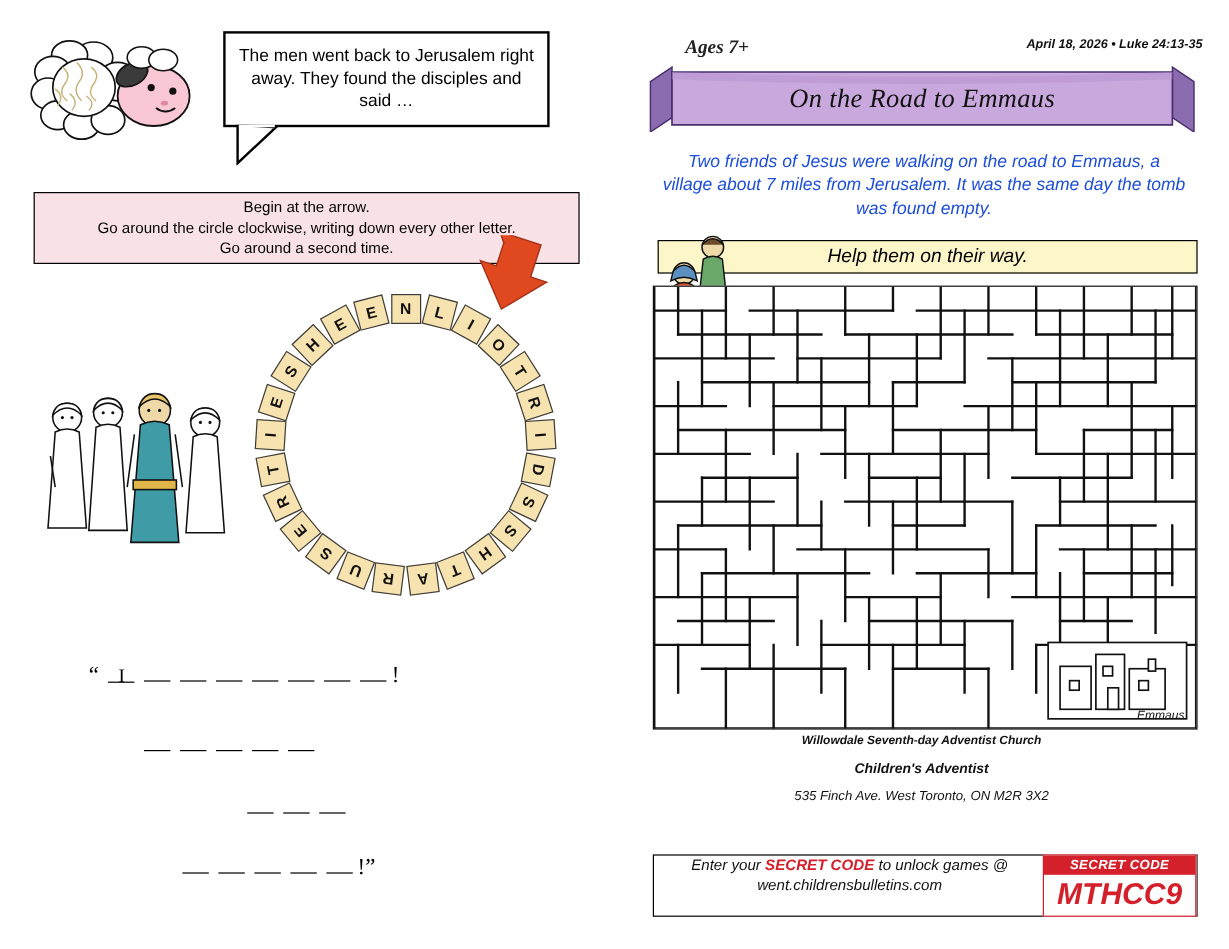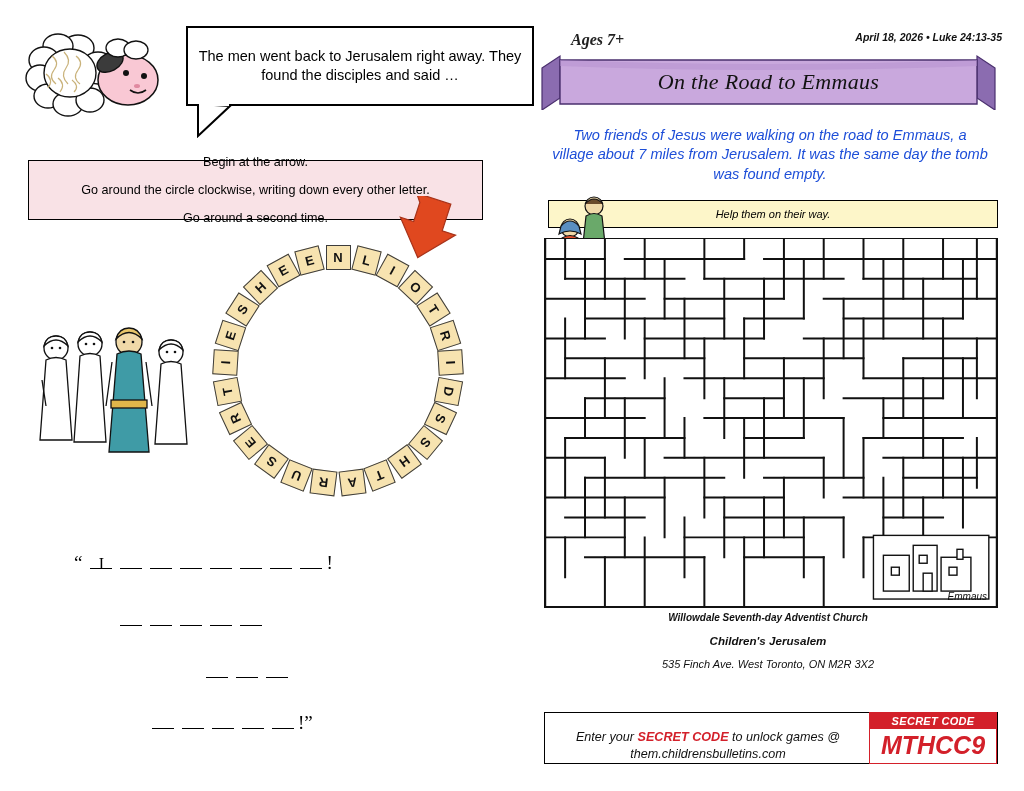"The men went back to" .speech-bubble { width: 348px -> 272px }
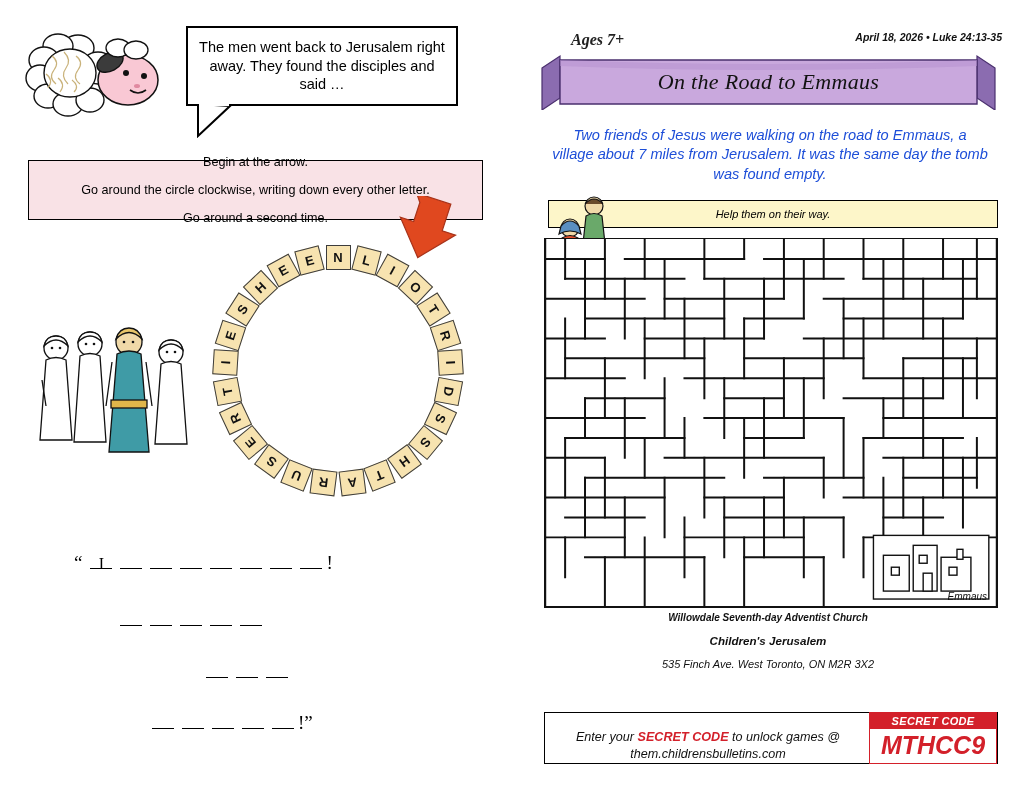"Begin at the arrow." .instruction-box { gap: 11px -> none }
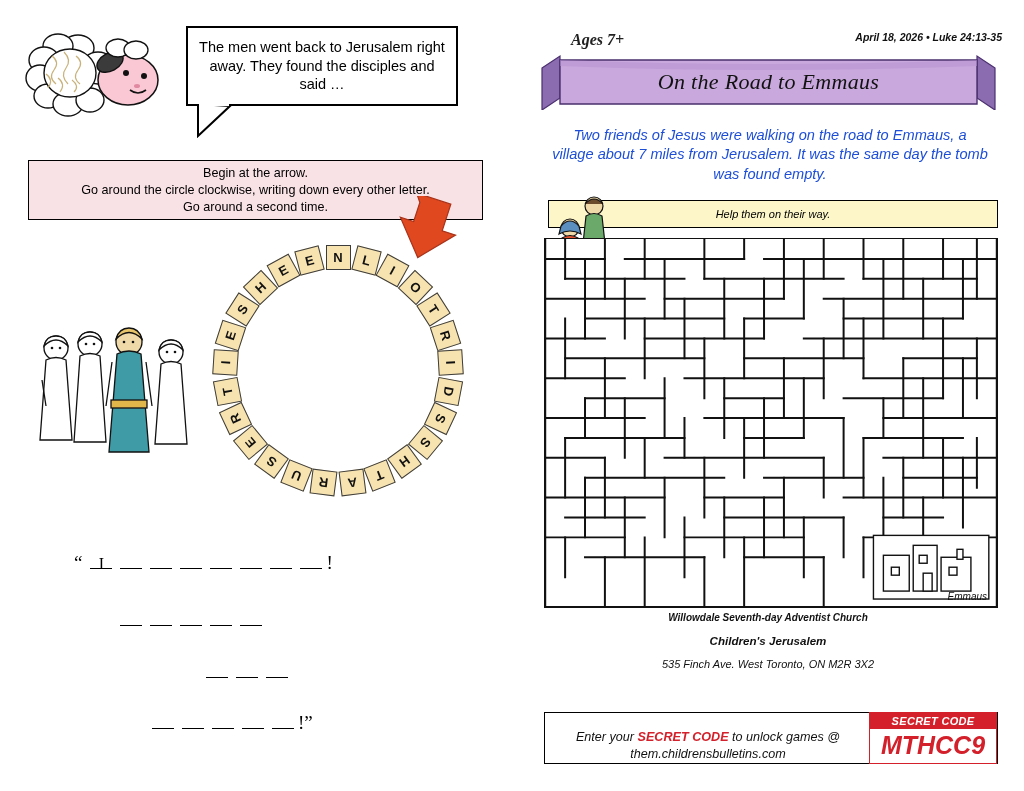"Help them on their way." .help-bar { font-size: 11px -> 16px }
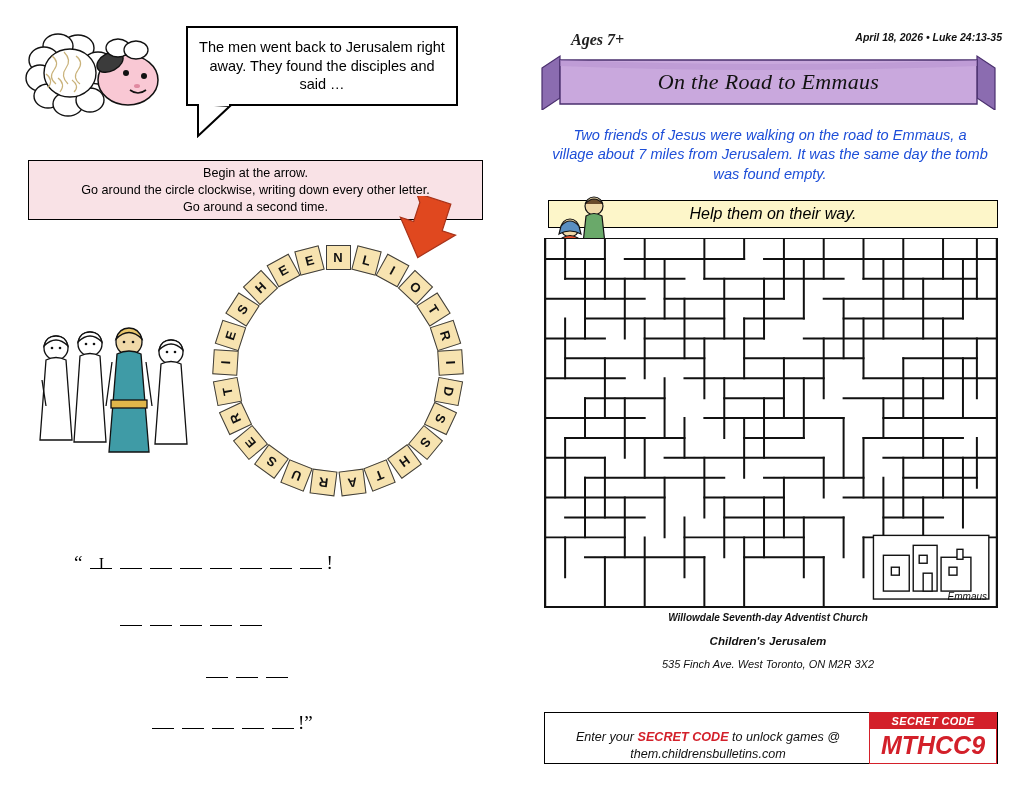"Children's Jerusalem" div.ministry { text: Jerusalem -> Adventist }
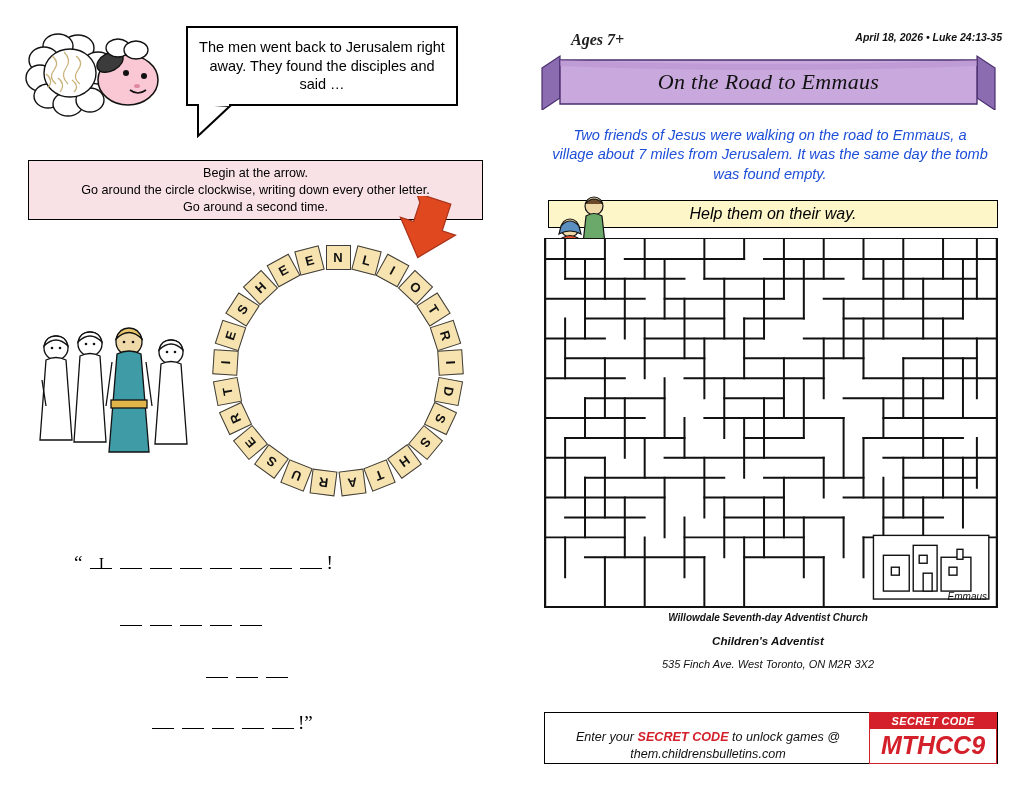"Enter your SECRET CODE to" .code-text { justify-content: flex-end -> flex-start }
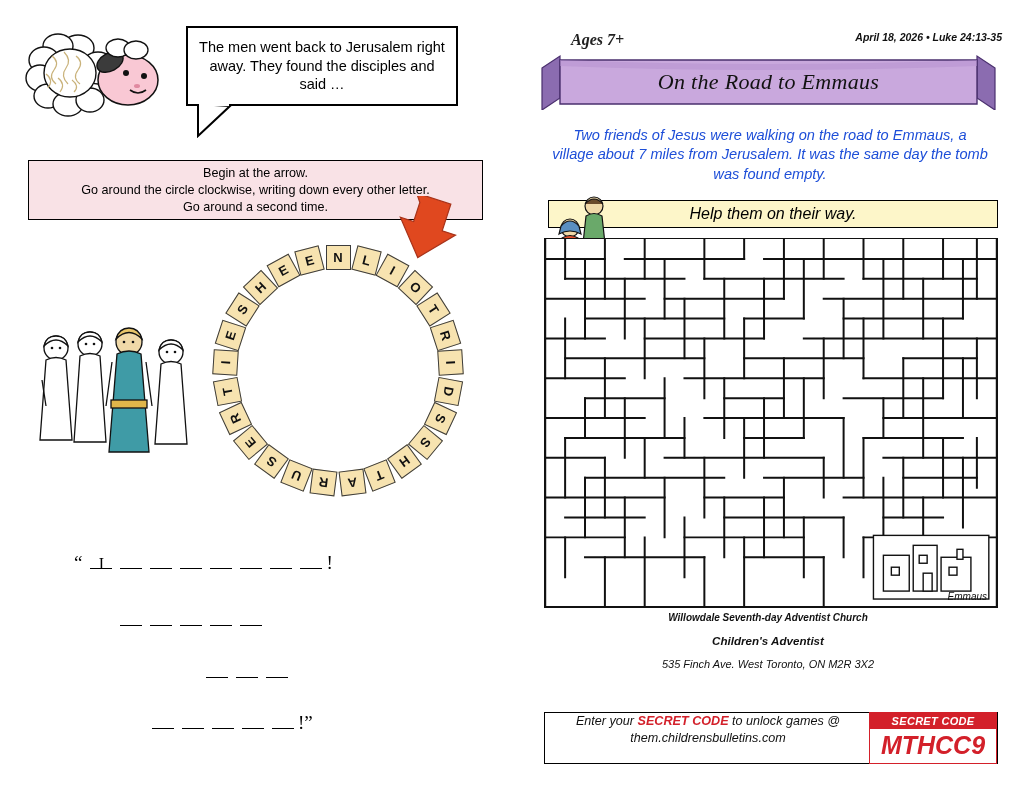"them.childrensbulletins.com" div { text: them.childrensbulletins.com -> went.childrensbulletins.com }
